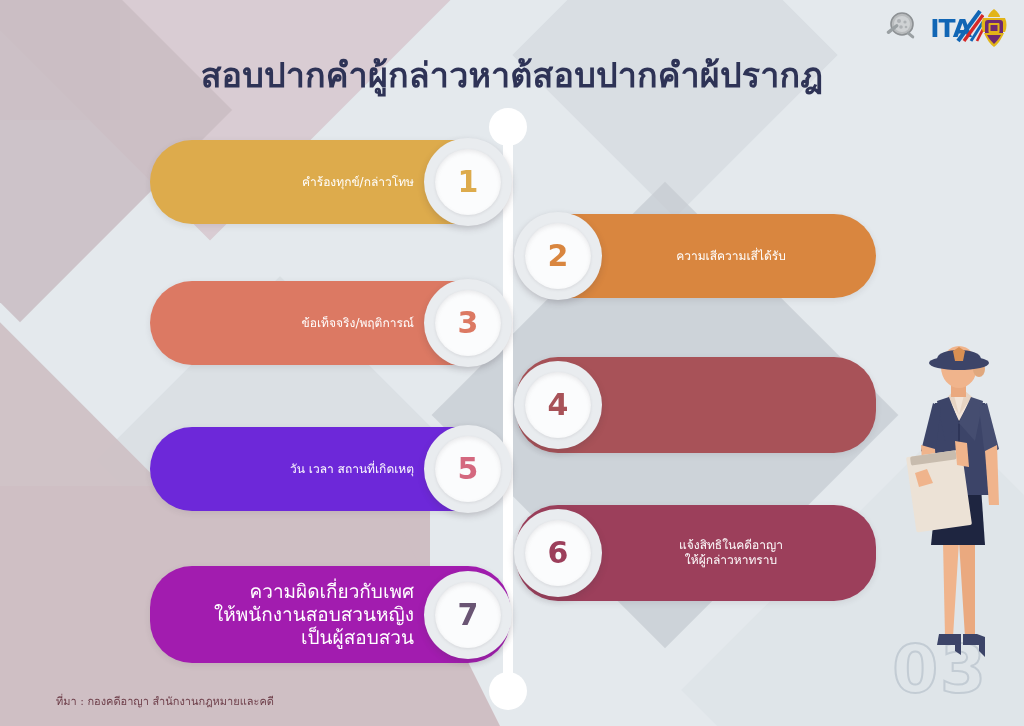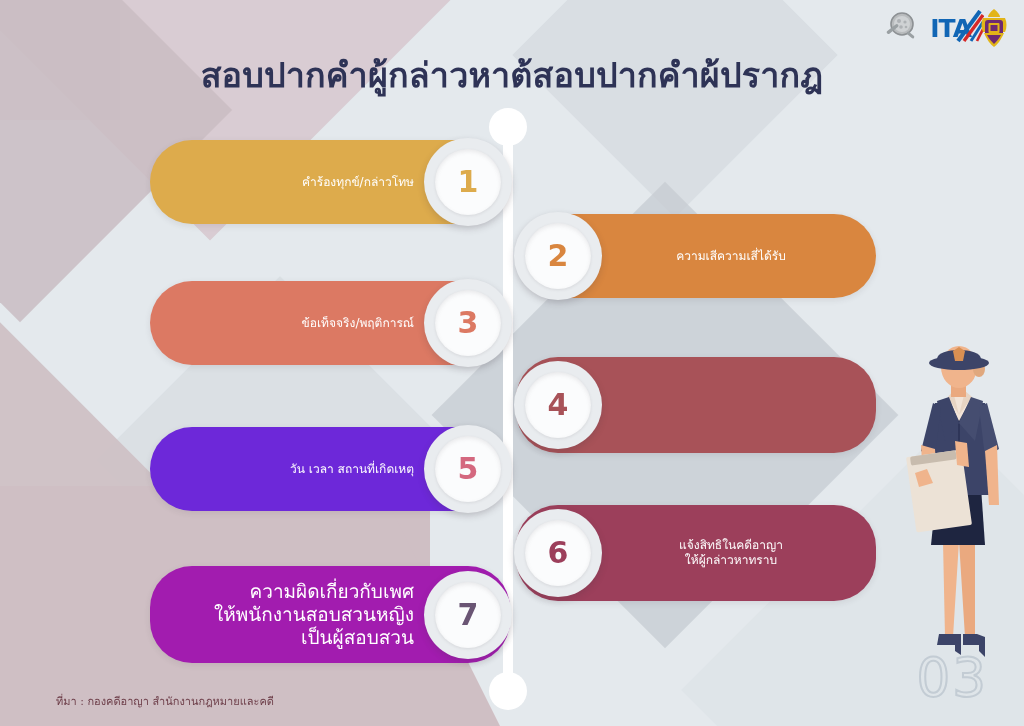"03" .bignum { font-size: 53px -> 66px; font-weight: normal -> bold }
